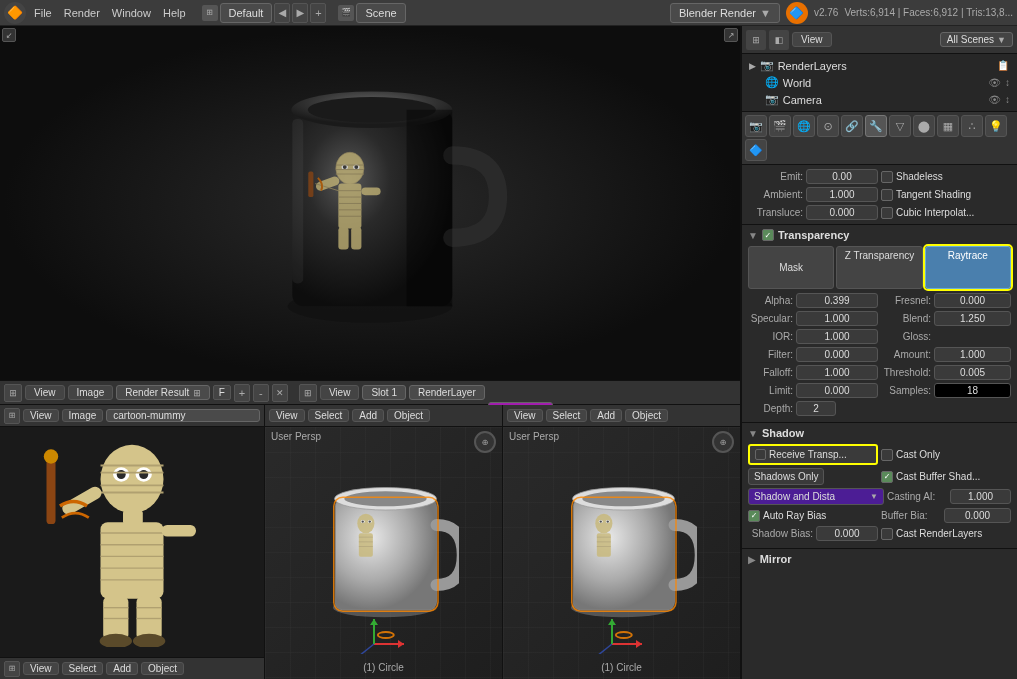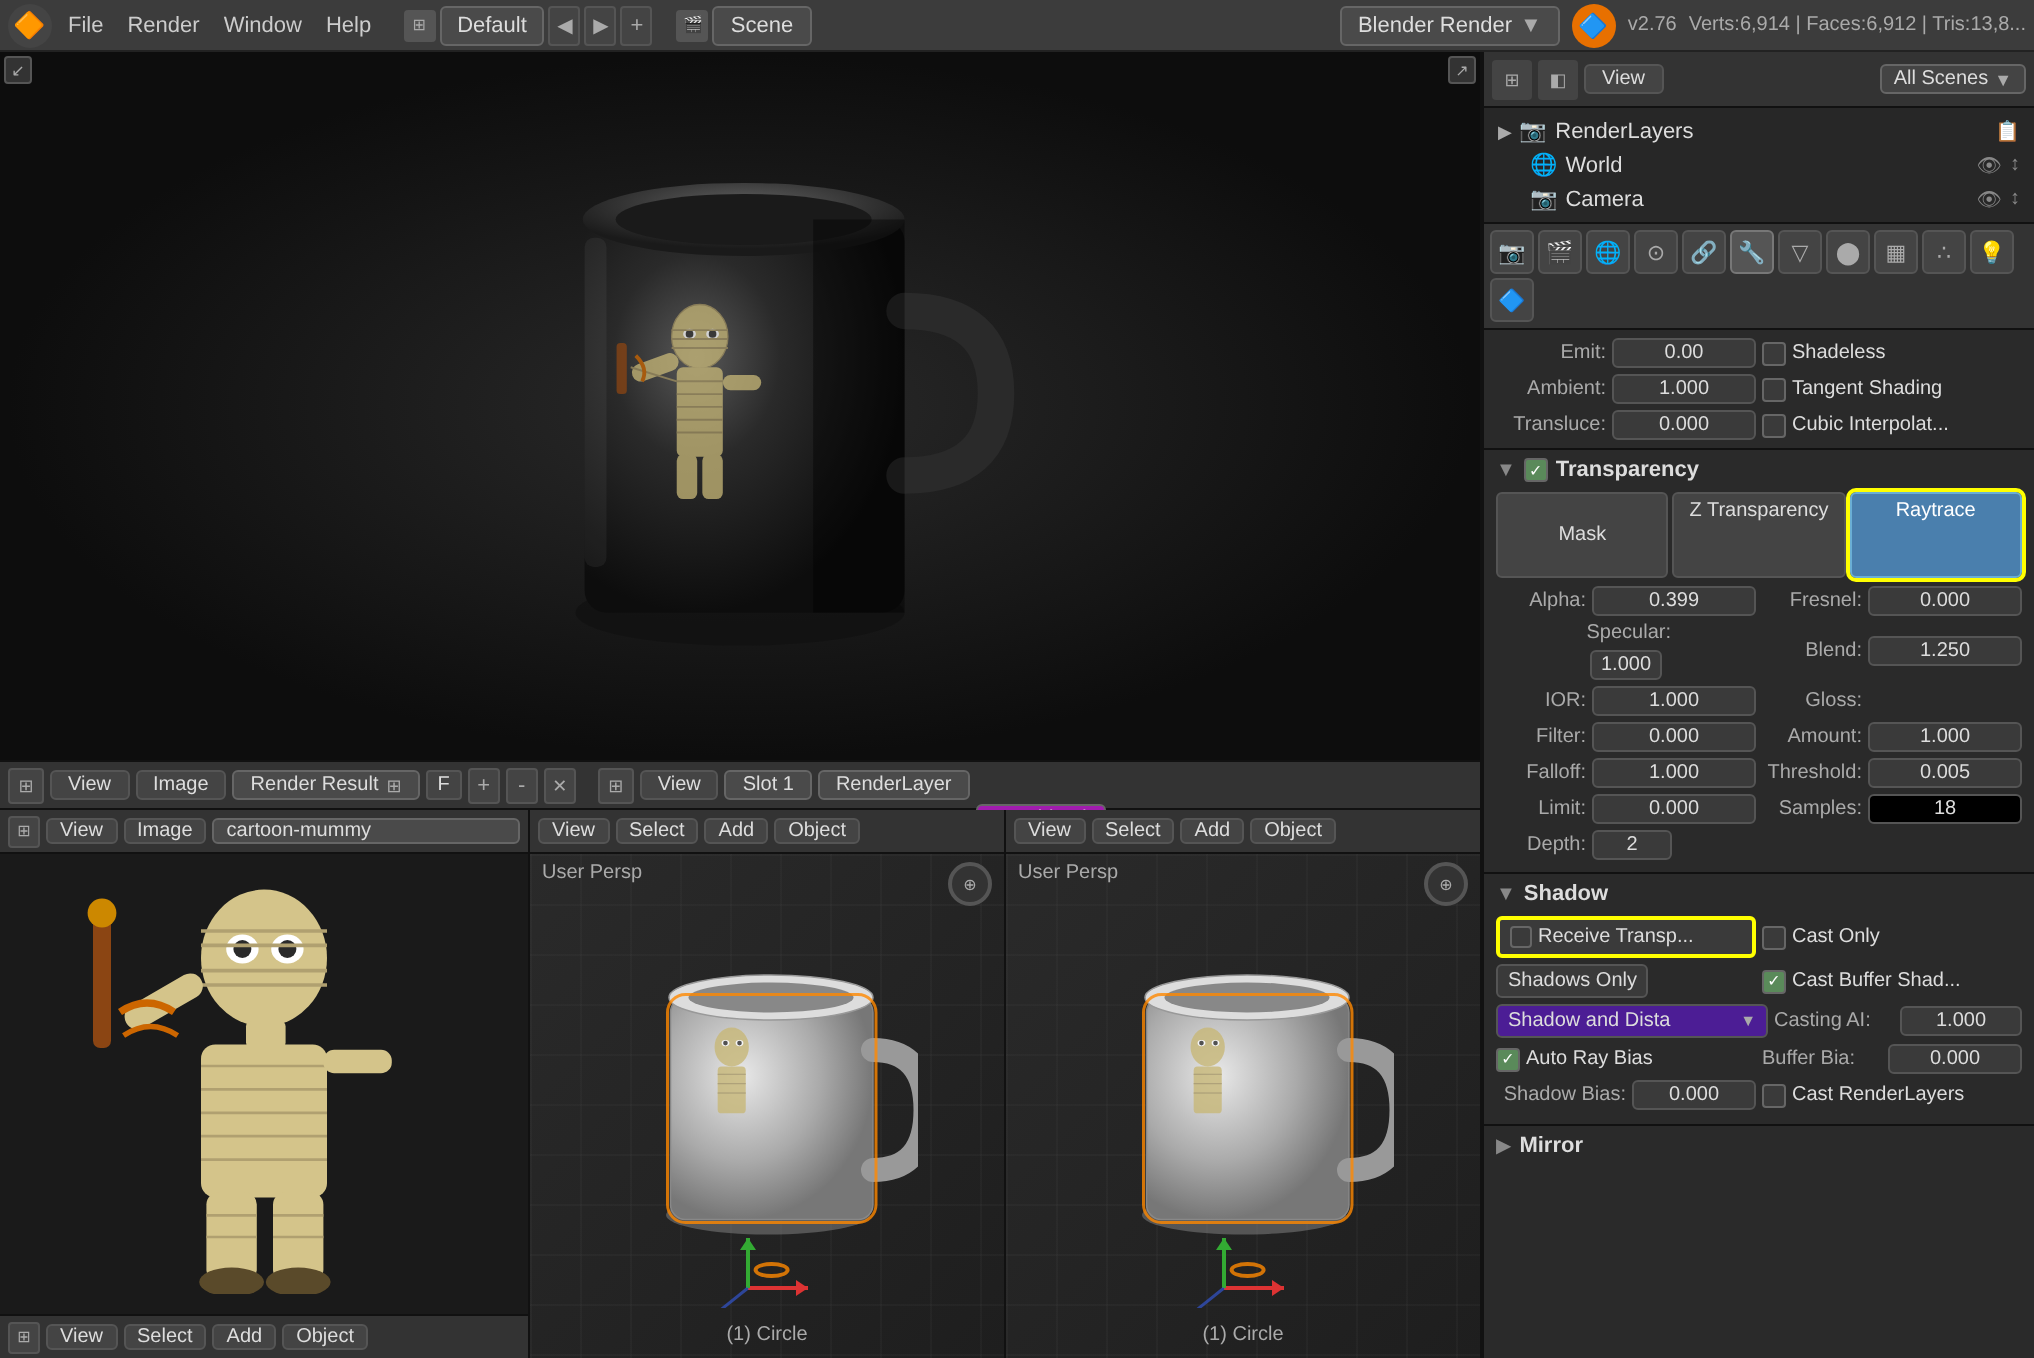"Specular:" div { flex-direction: column -> none }
